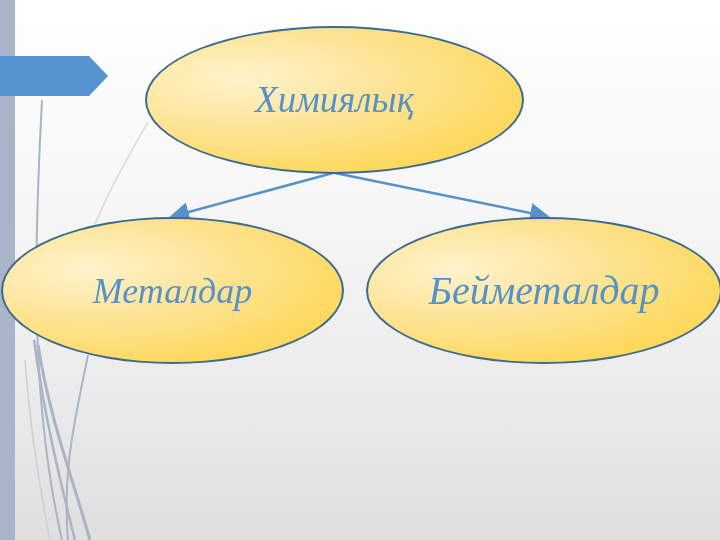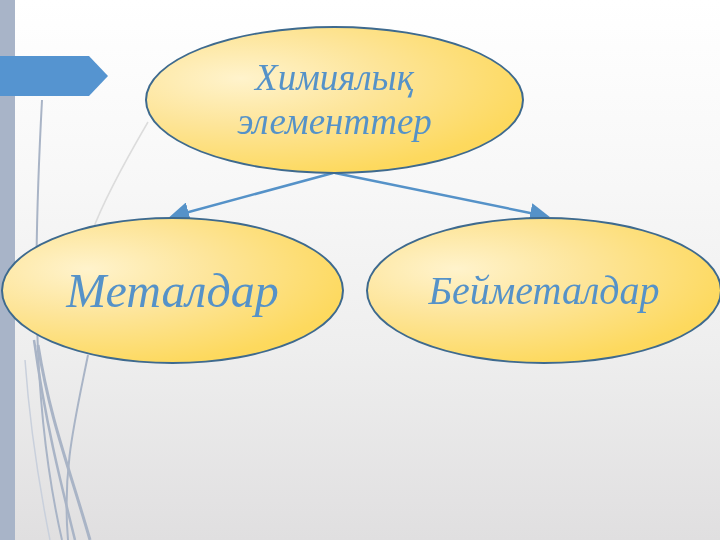"элементтер" div { html: <div>элементтер</div> -> none }
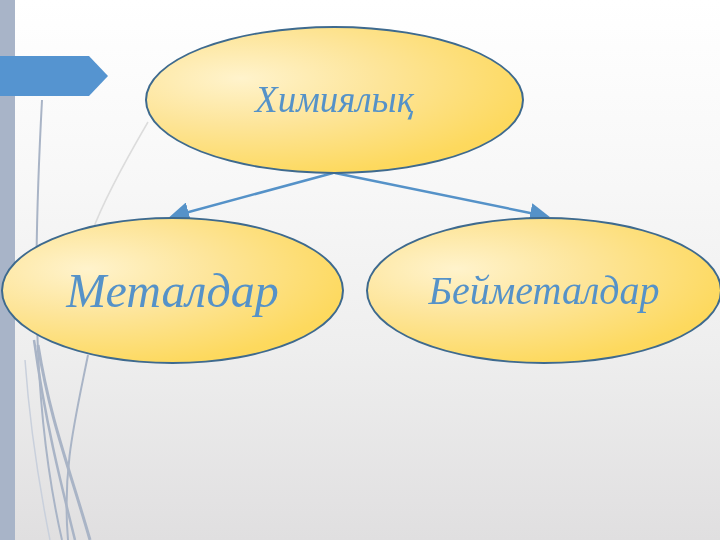"Металдар" .e-left { font-size: 48px -> 36px }
